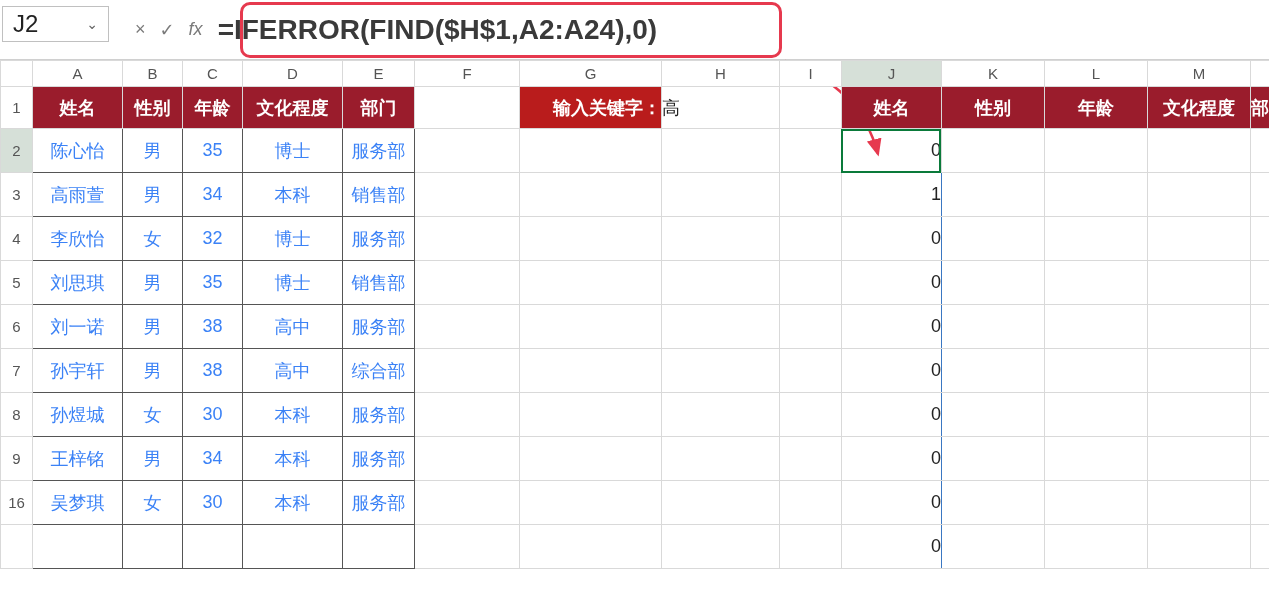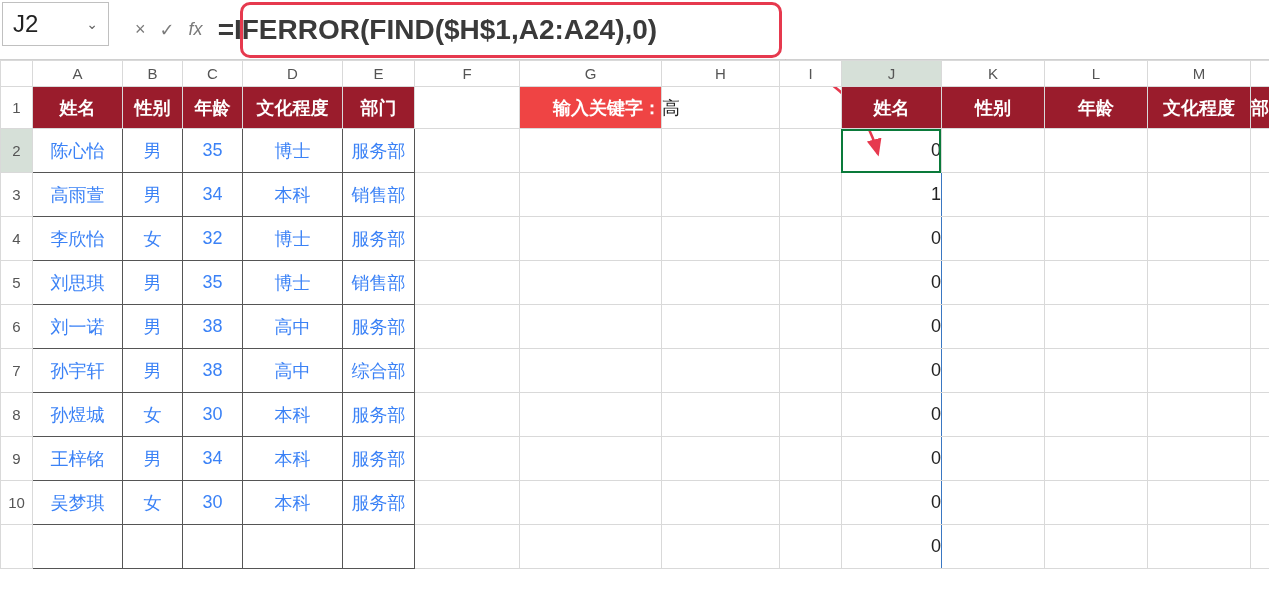"J2" .name-box { height: 44px -> 36px }
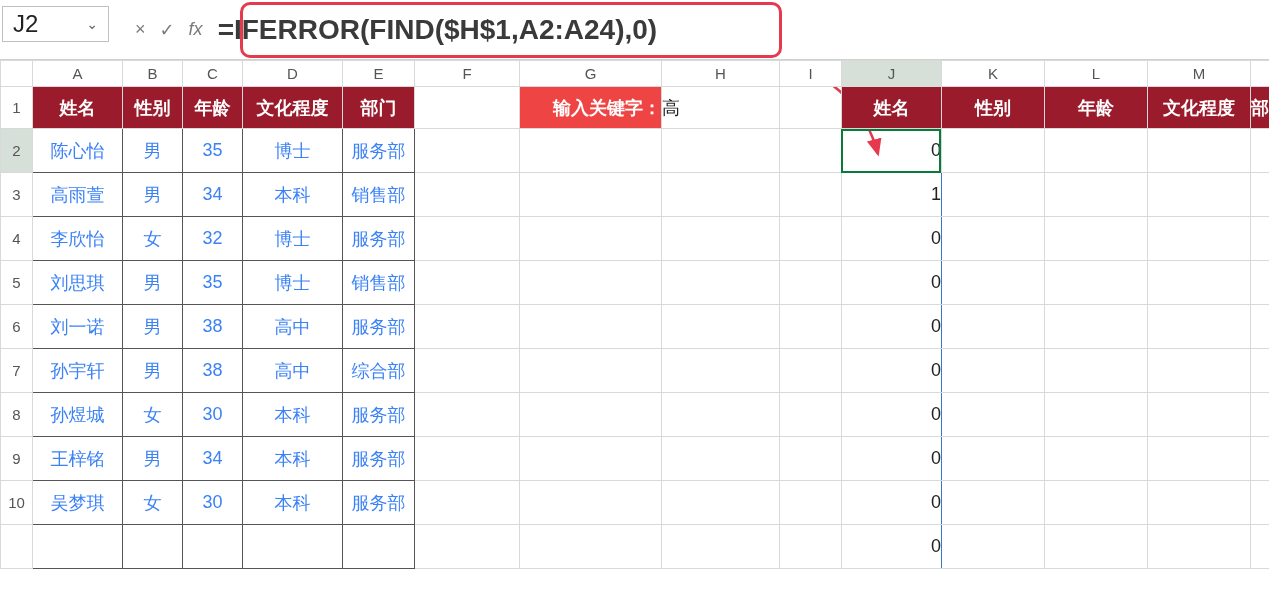"输入关键字：" .lbl-cell { background: #ef4444 -> #b91c1c }
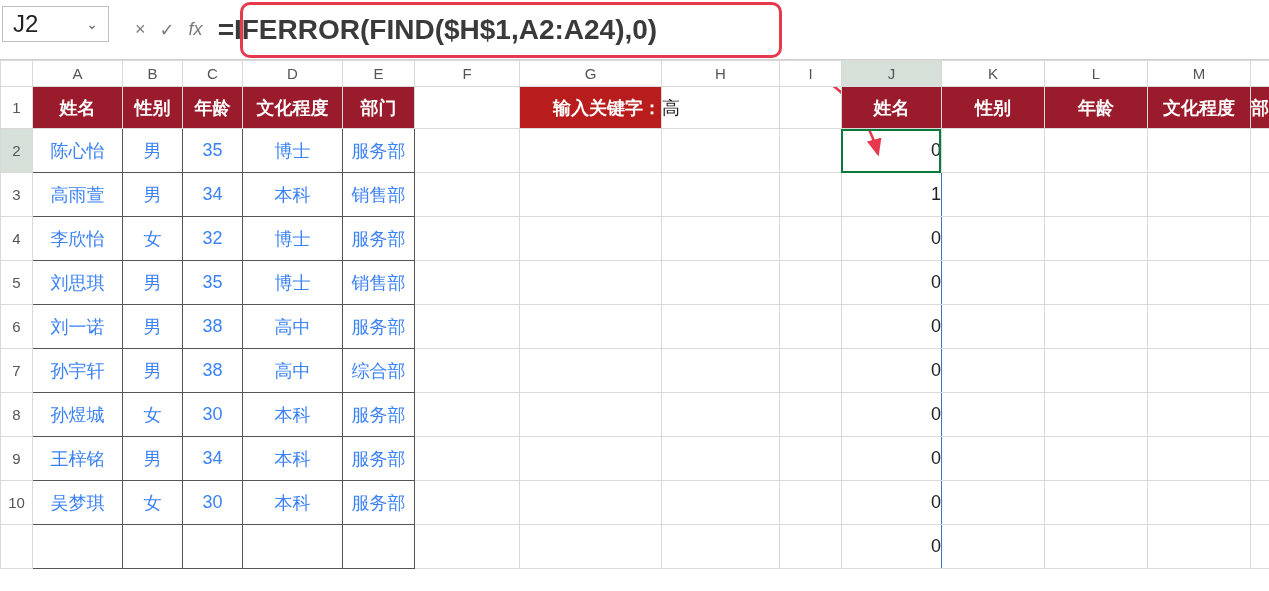"10" td.rowhdr { text: 10 -> 16 }
